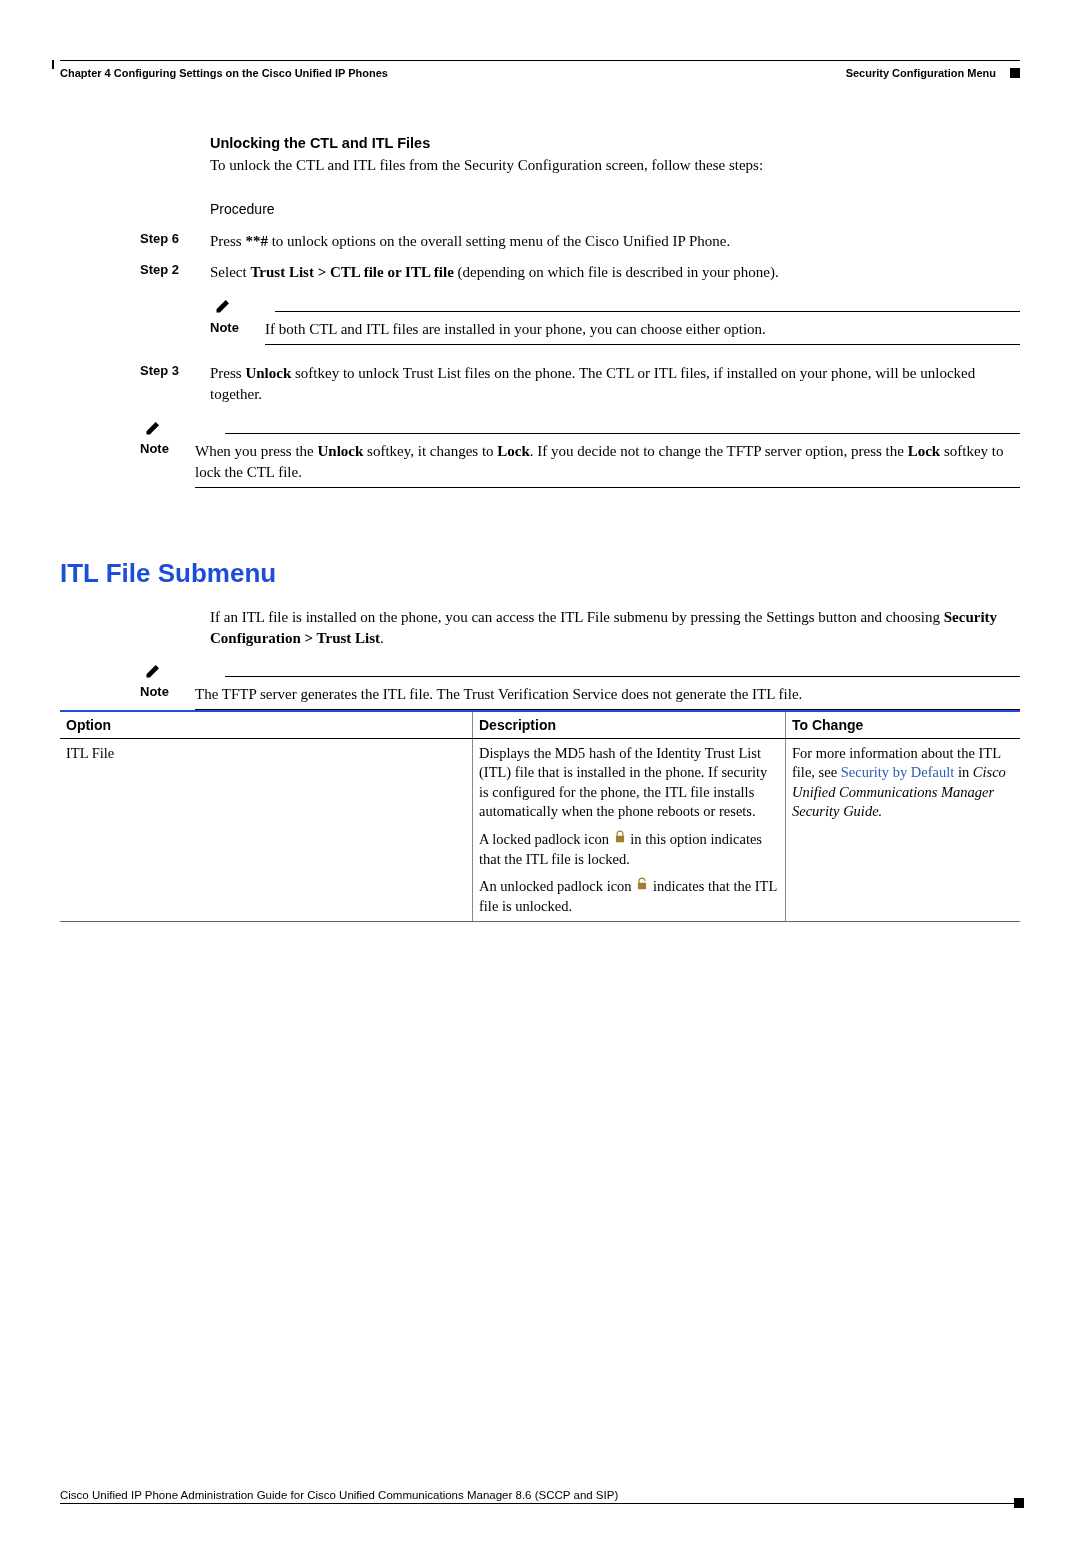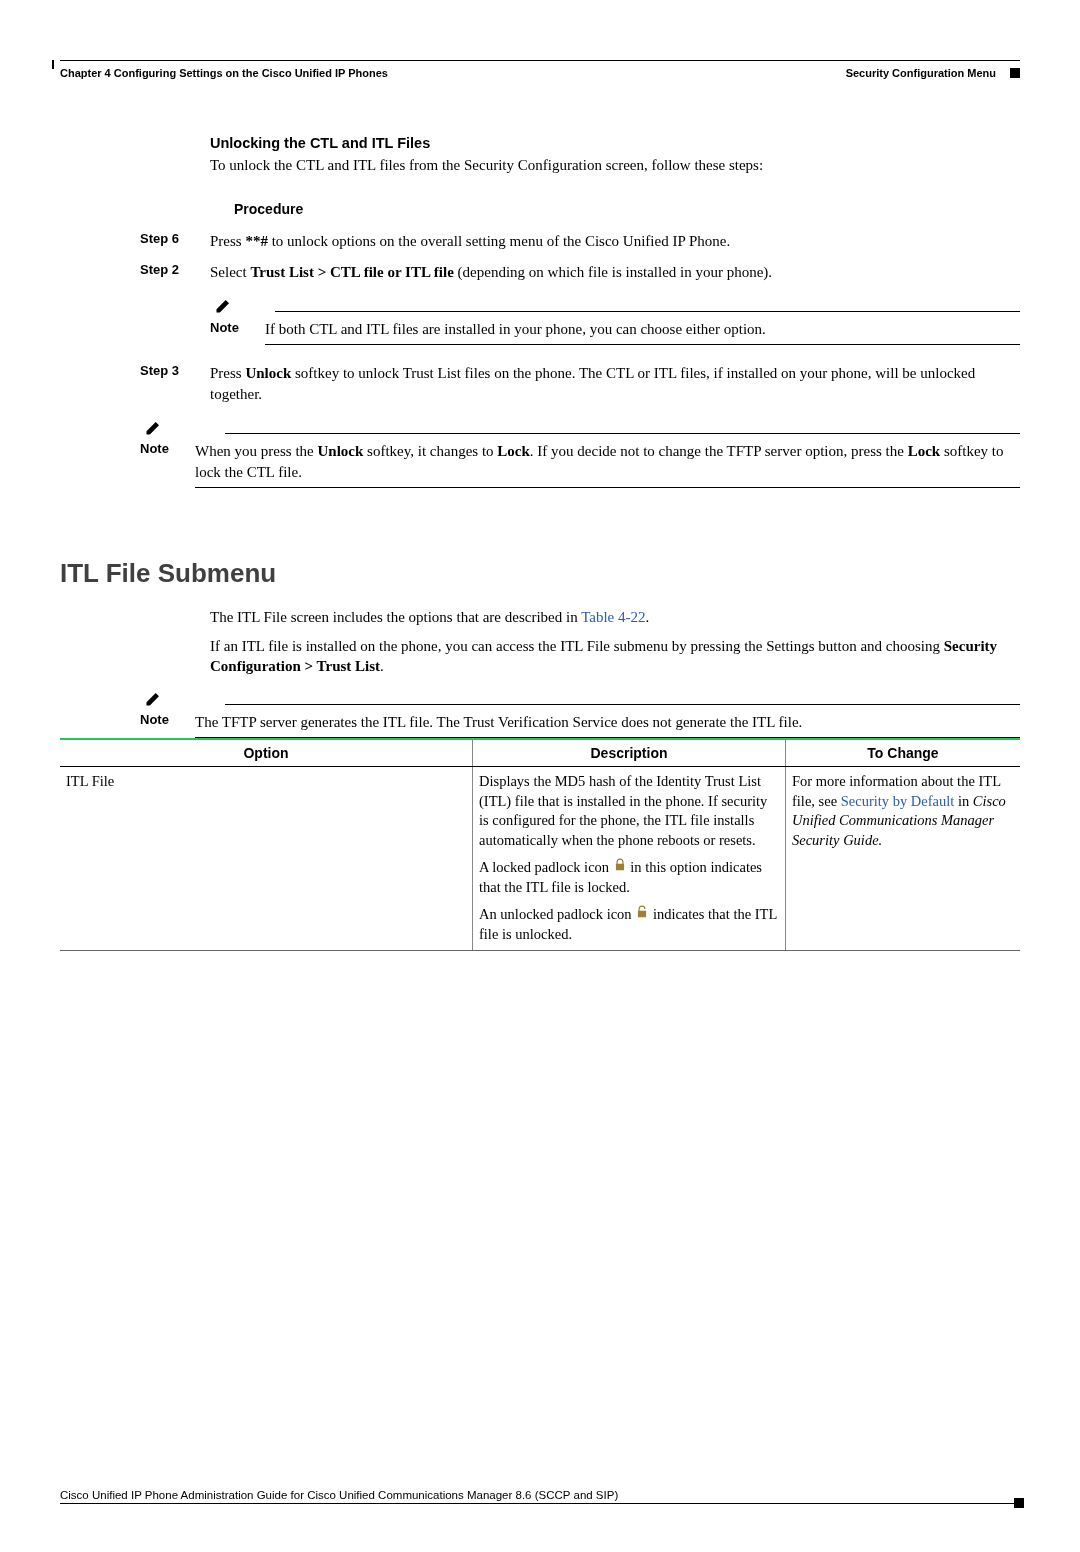"Procedure" .proc-label { font-weight: bold -> normal; margin-left: 24px -> none }
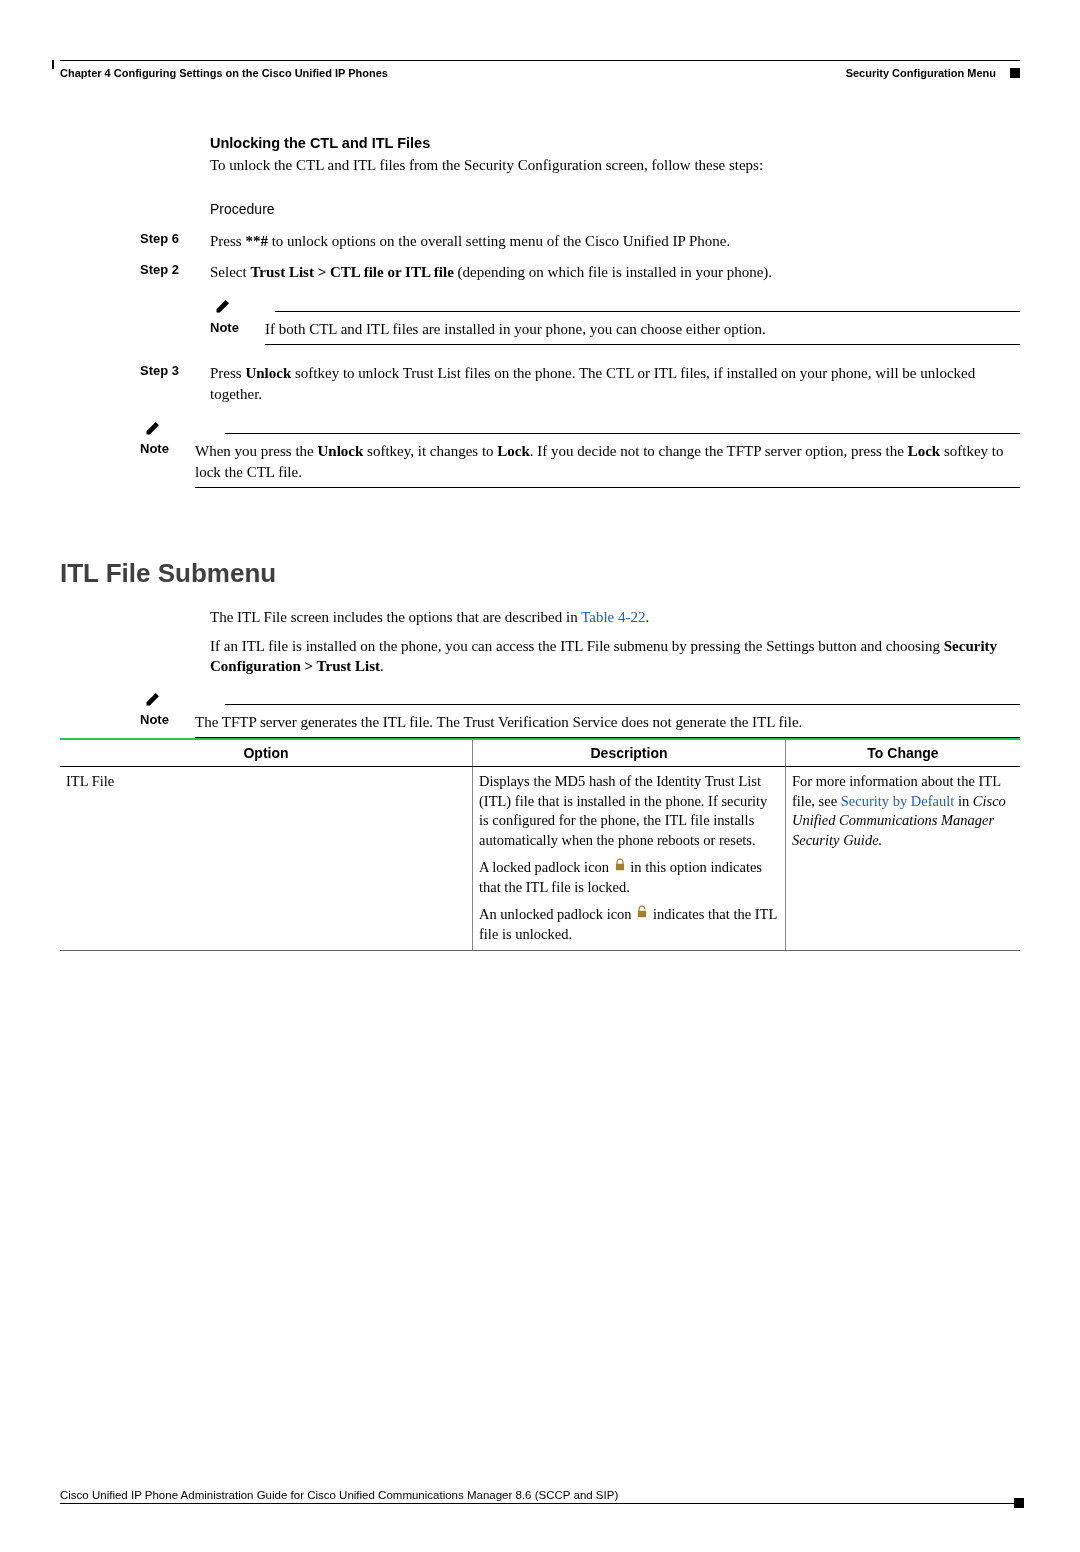"(depending on which file is" span { text: installed -> described }
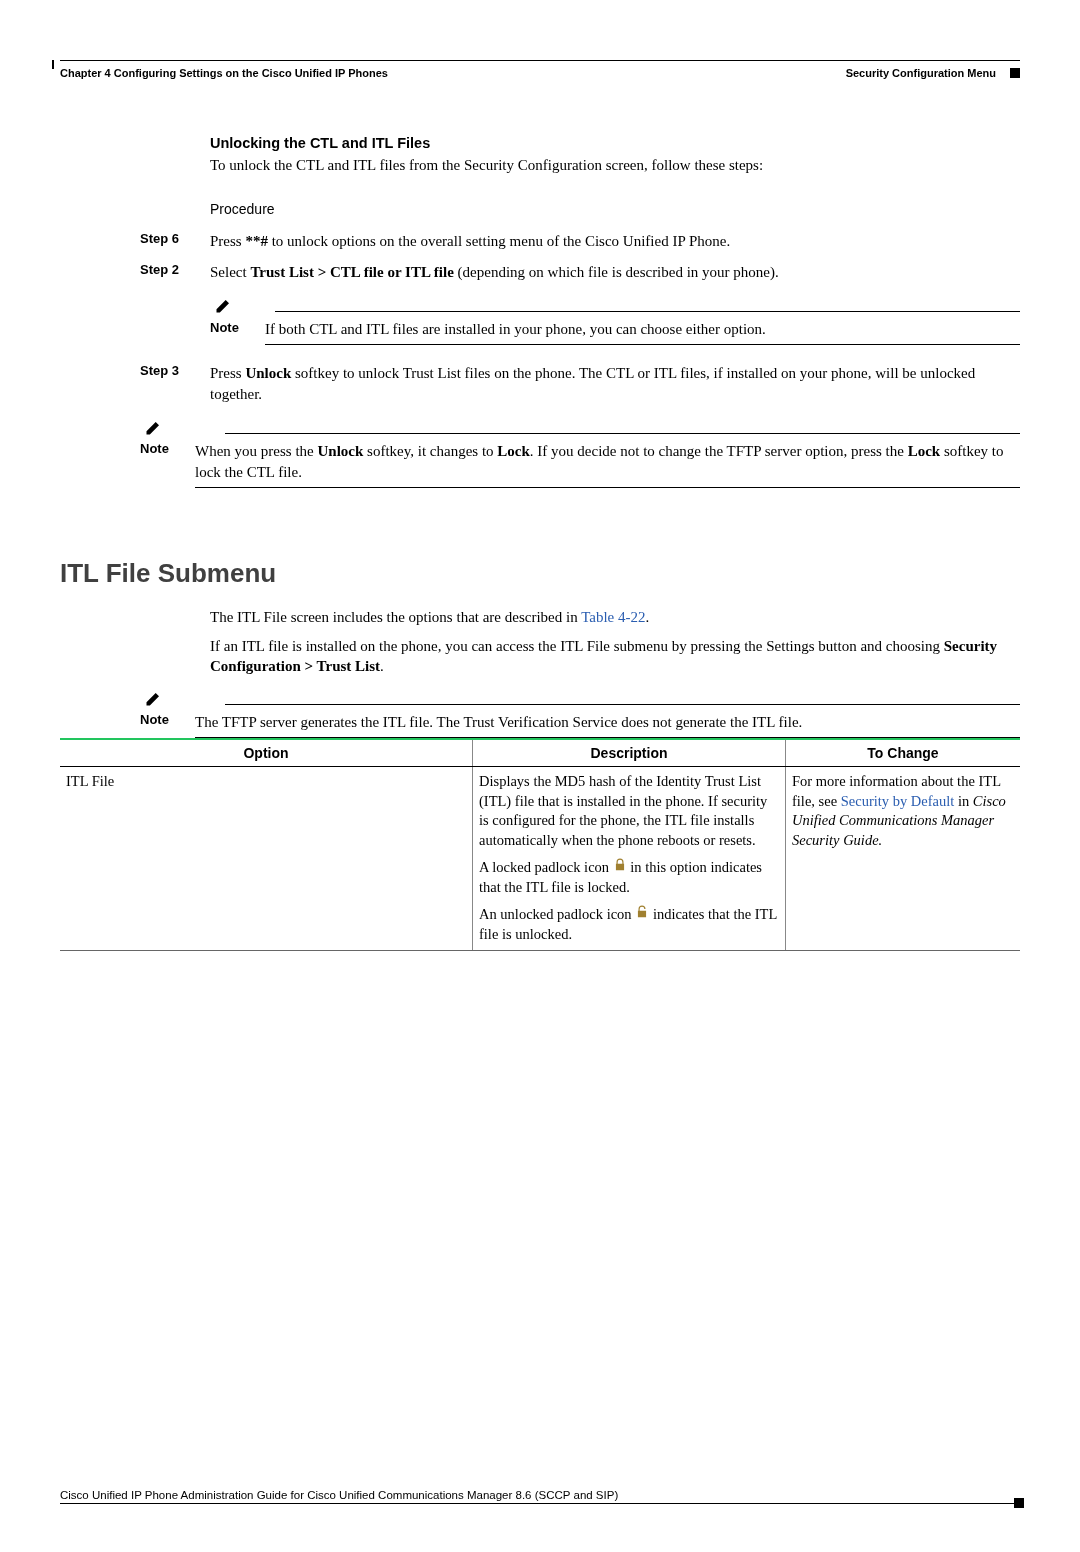"ITL File Submenu" .h1 { color: #404040 -> #1d4ed8 }
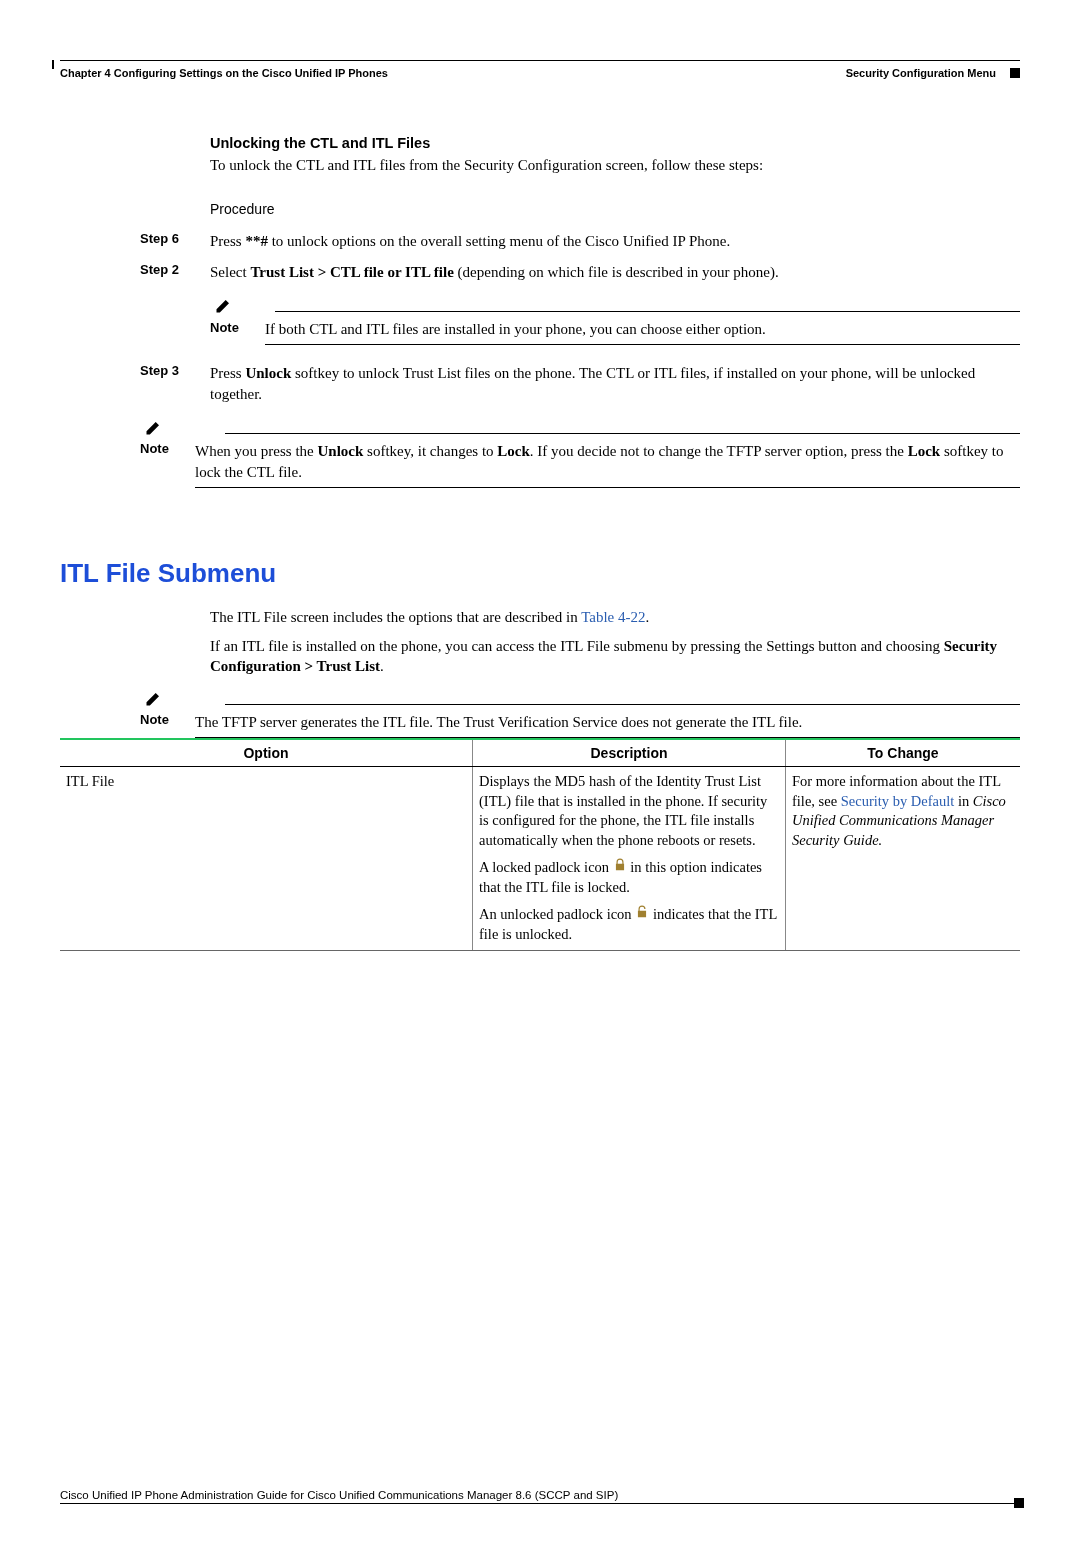"The ITL File screen includes" div.para { html: <div> <span>The ITL File screen includes the options that are described in </span><a>Table 4-22</a><span>.</span> </div> -> none }
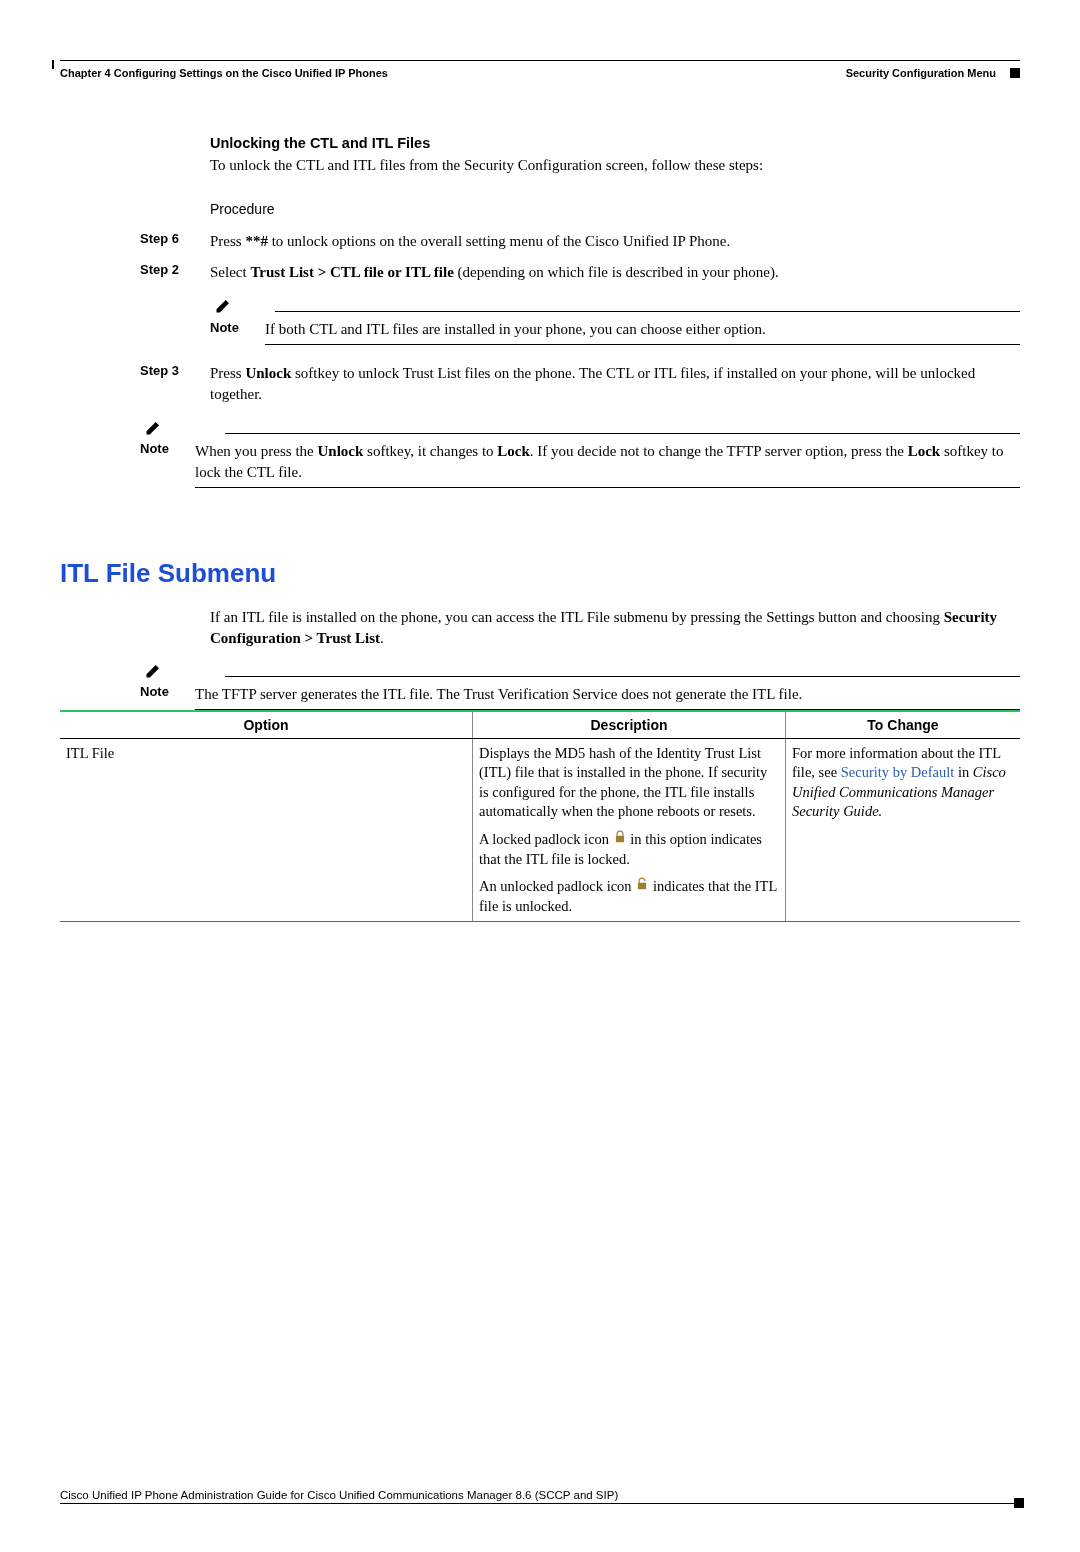"Option" table.data thead th { border-top: 2px solid #22c55e -> 2px solid #1d4ed8; text-align: center -> left }
